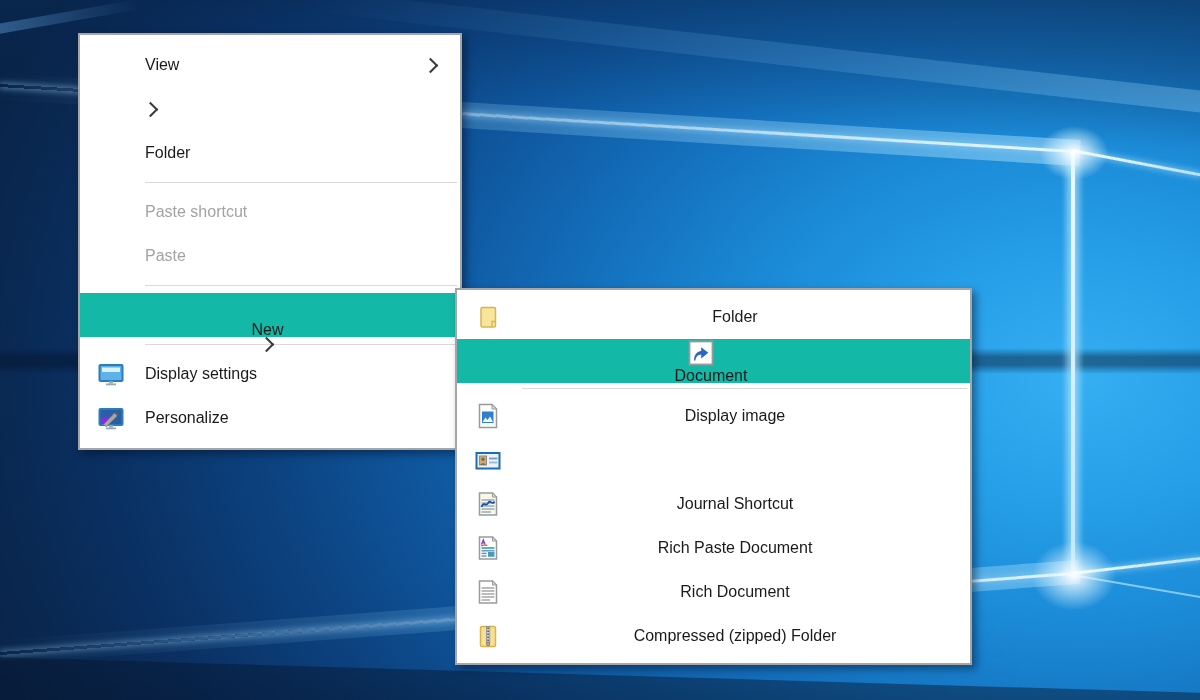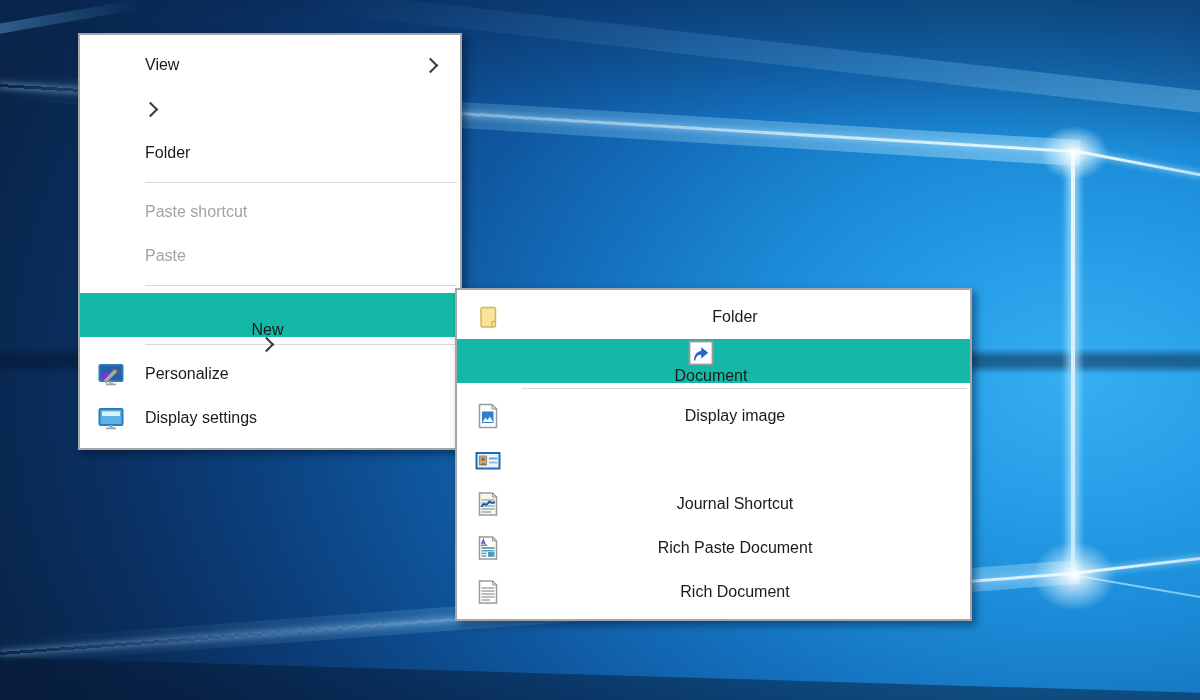"Personalize" div.mi { order: before "Display settings" -> after "Display settings" }
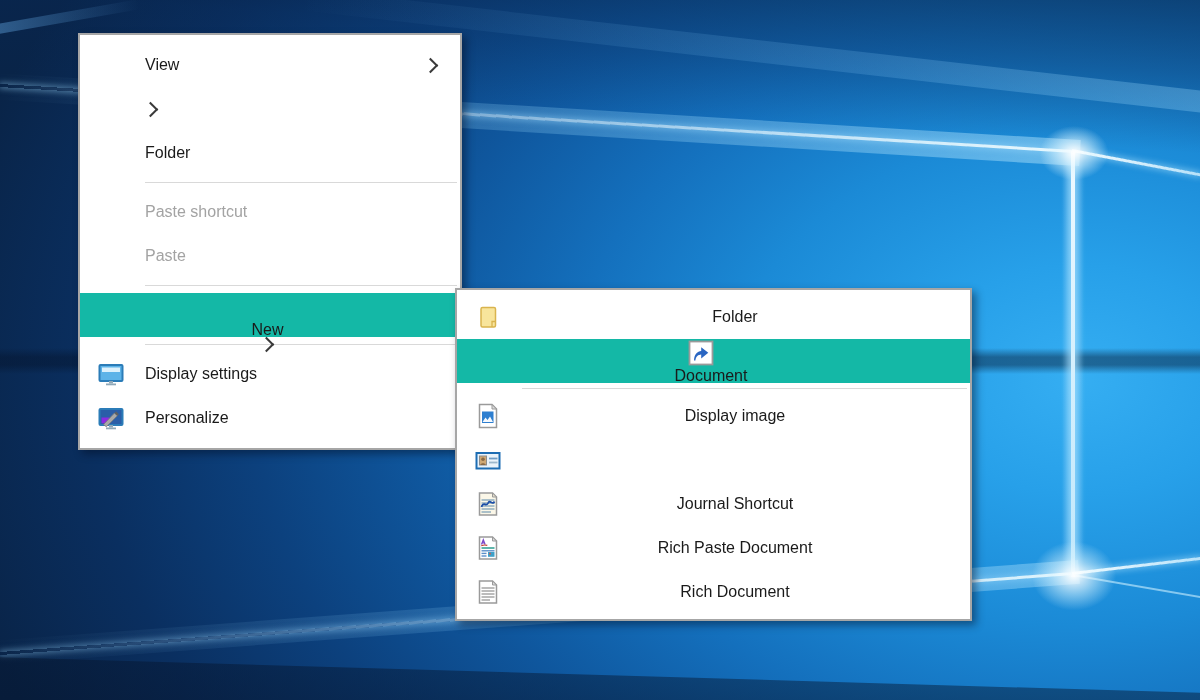"Compressed (zipped) Folder" div.mi { html: none -> <div> <span> <svg> <rect></rect> <rect></rect> <line></line> <rect></rect> </svg> </span> <span>Compressed (zipped) Folder</span> </div> }
